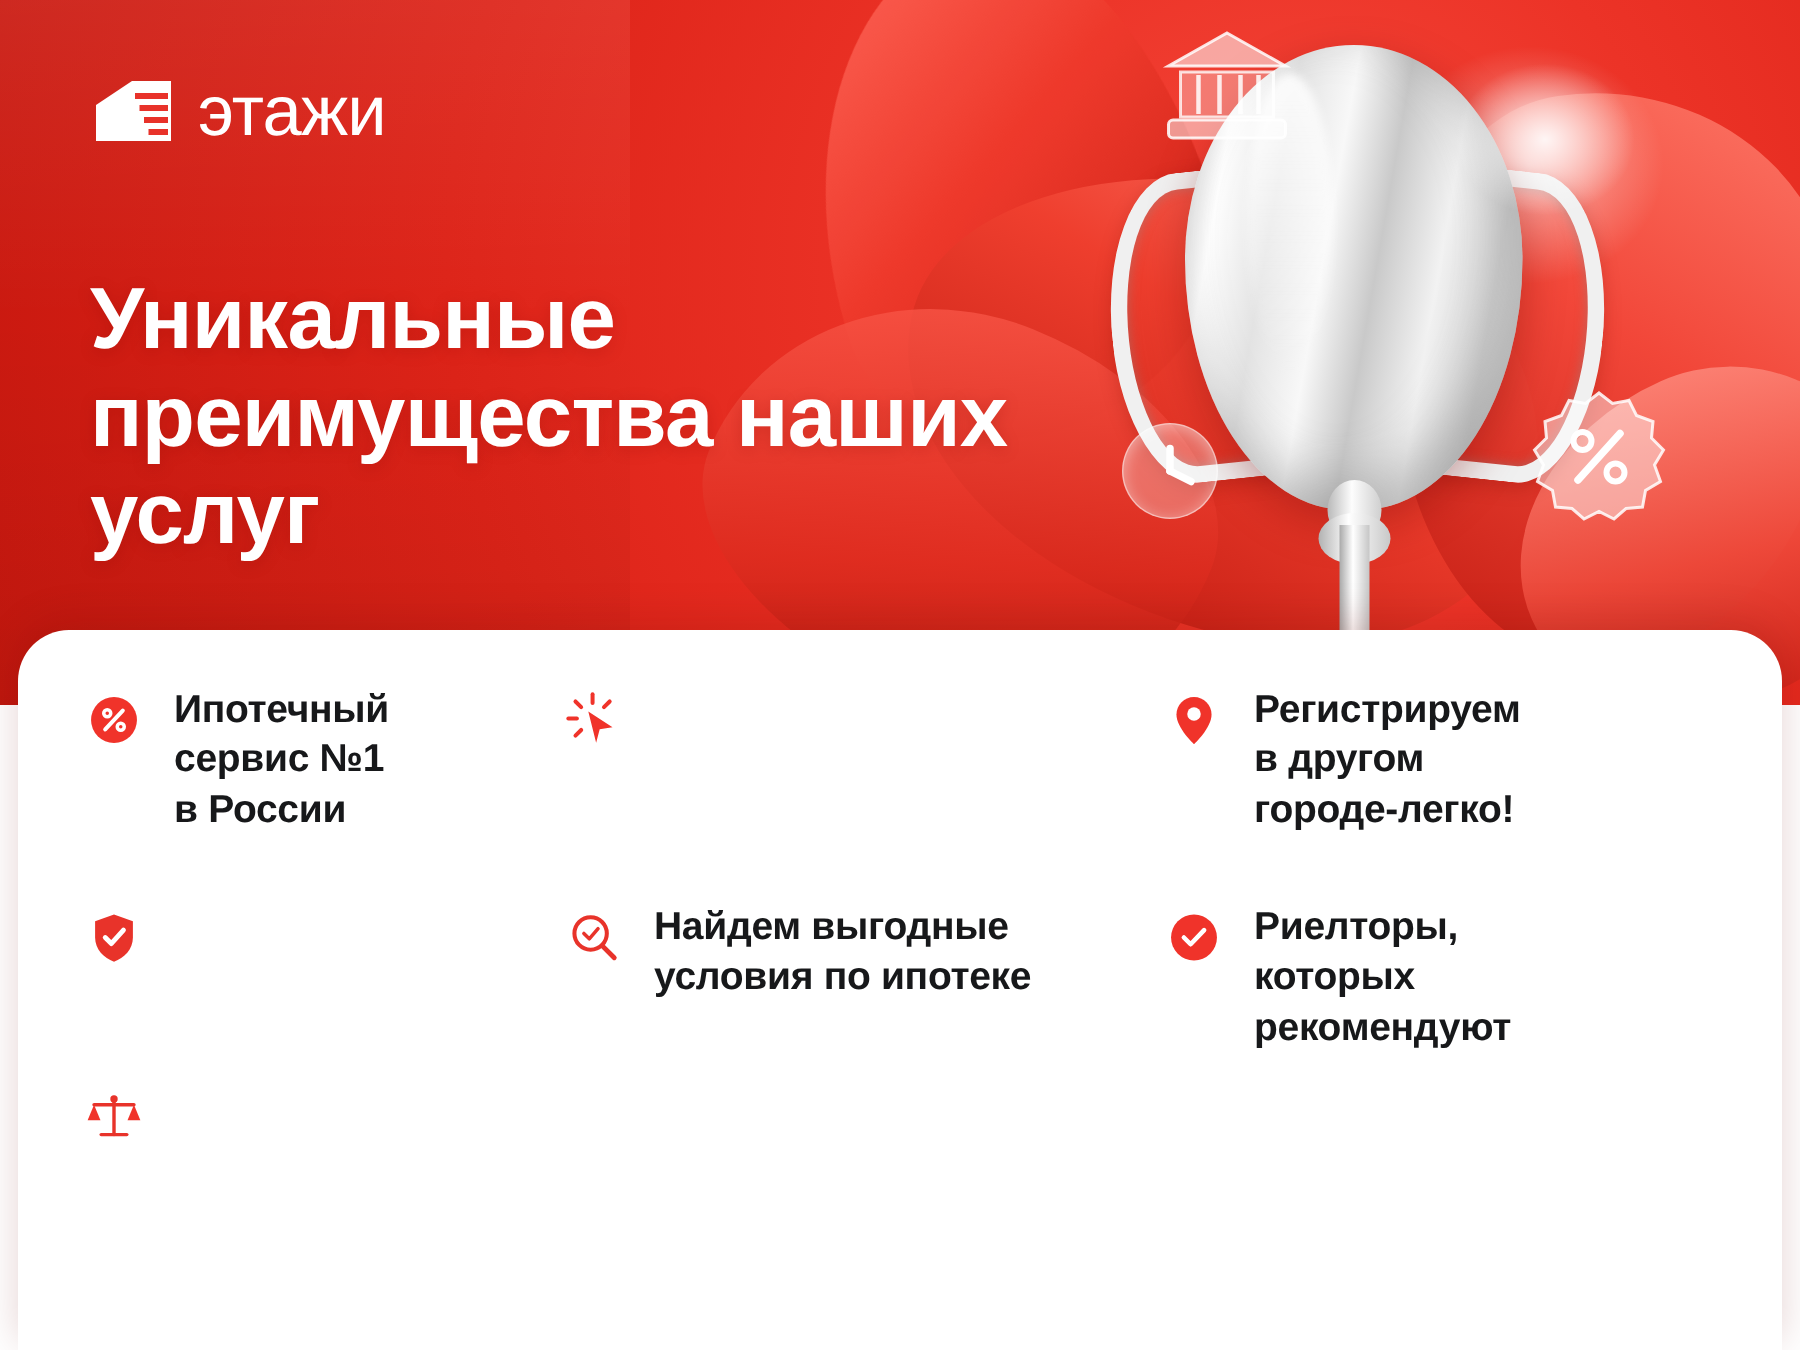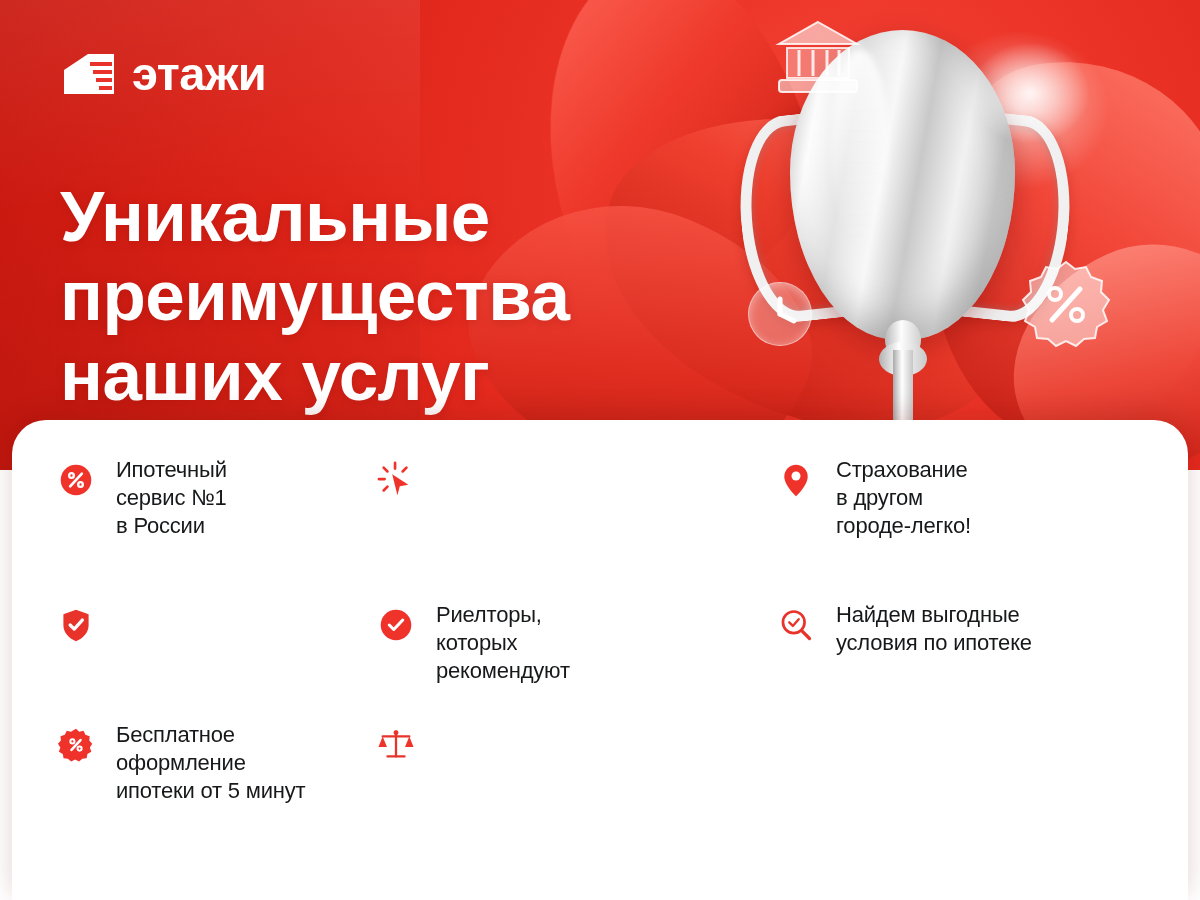"этажи" .logo-text { font-weight: 700 -> 400 }
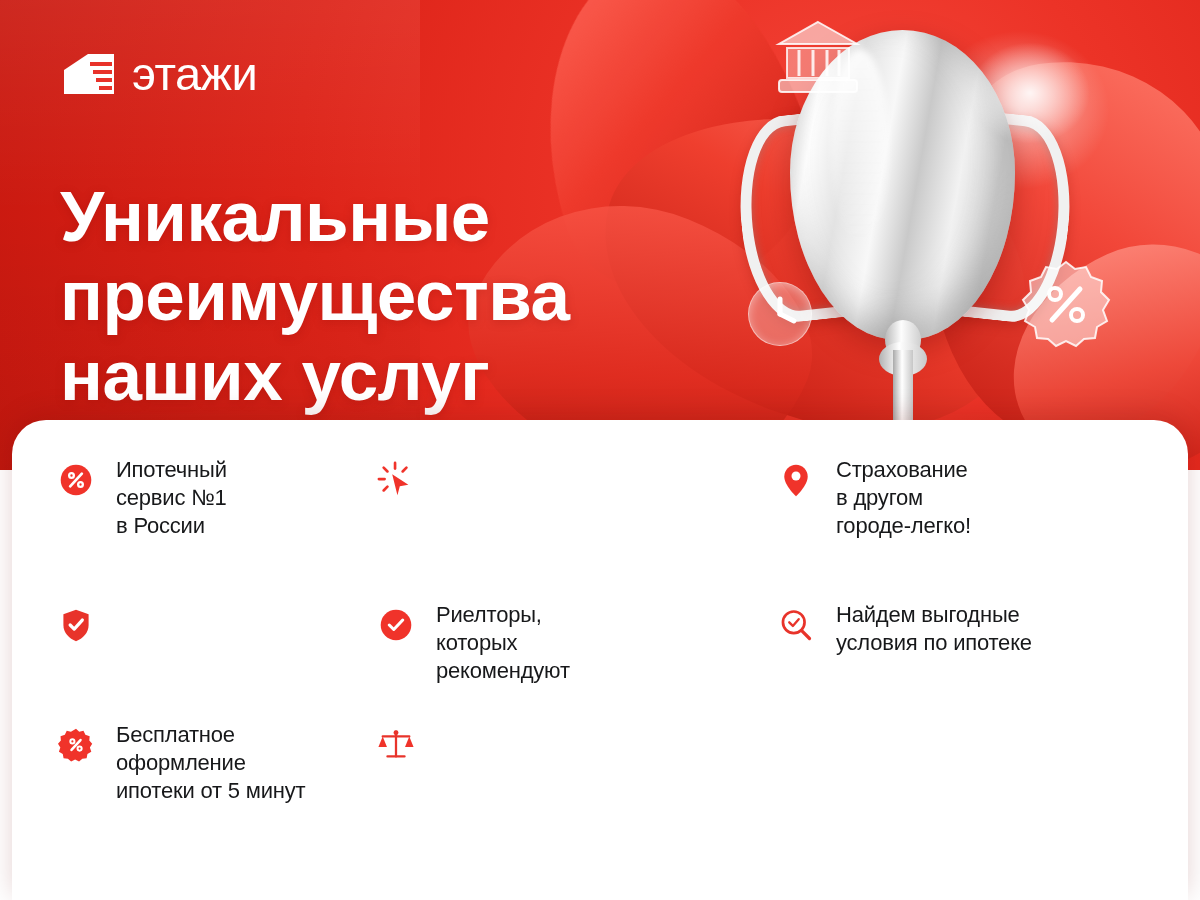"Уникальные преимущества наших услуг" .hero-title { font-size: 71px -> 58px; top: 129px -> 142px }
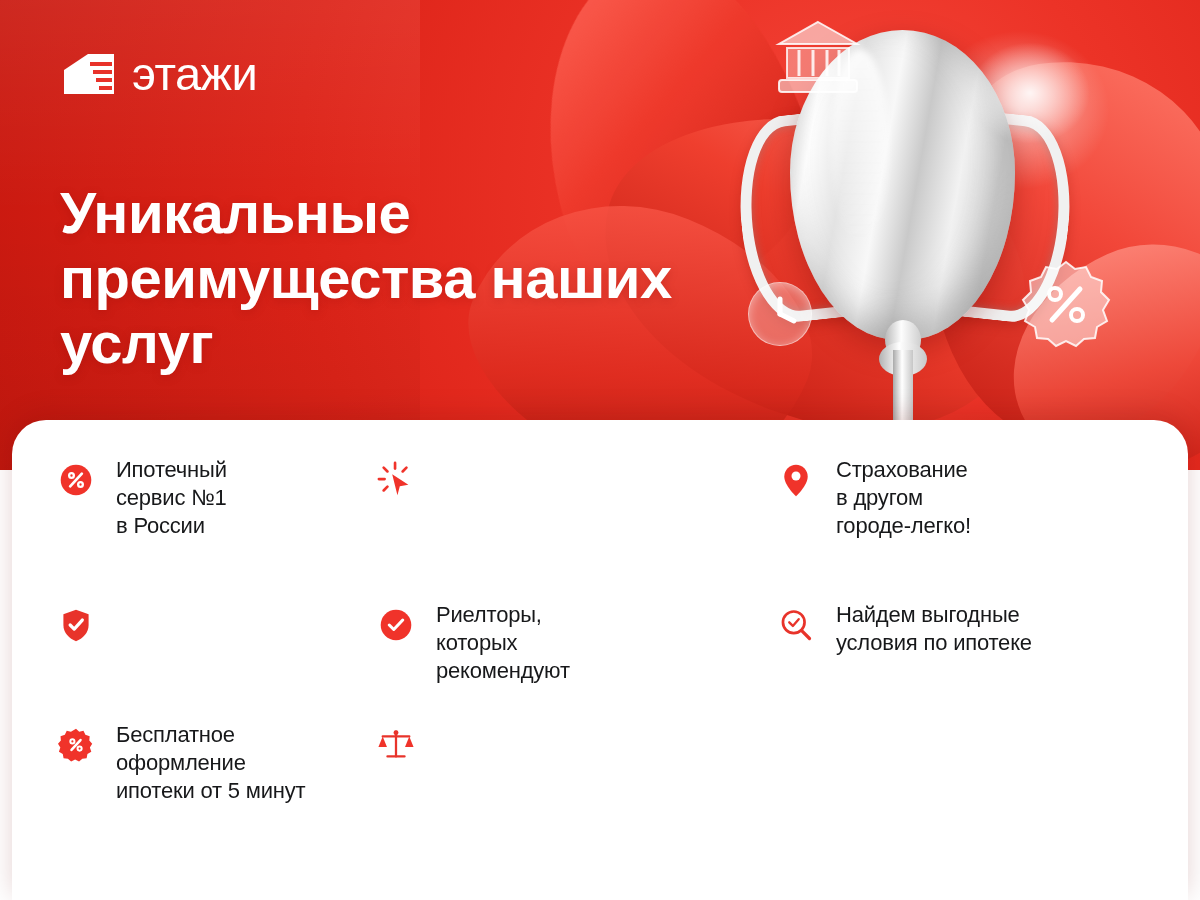"Ипотечный" .feature-text { font-size: 22px -> 26px; font-weight: 400 -> 700 }
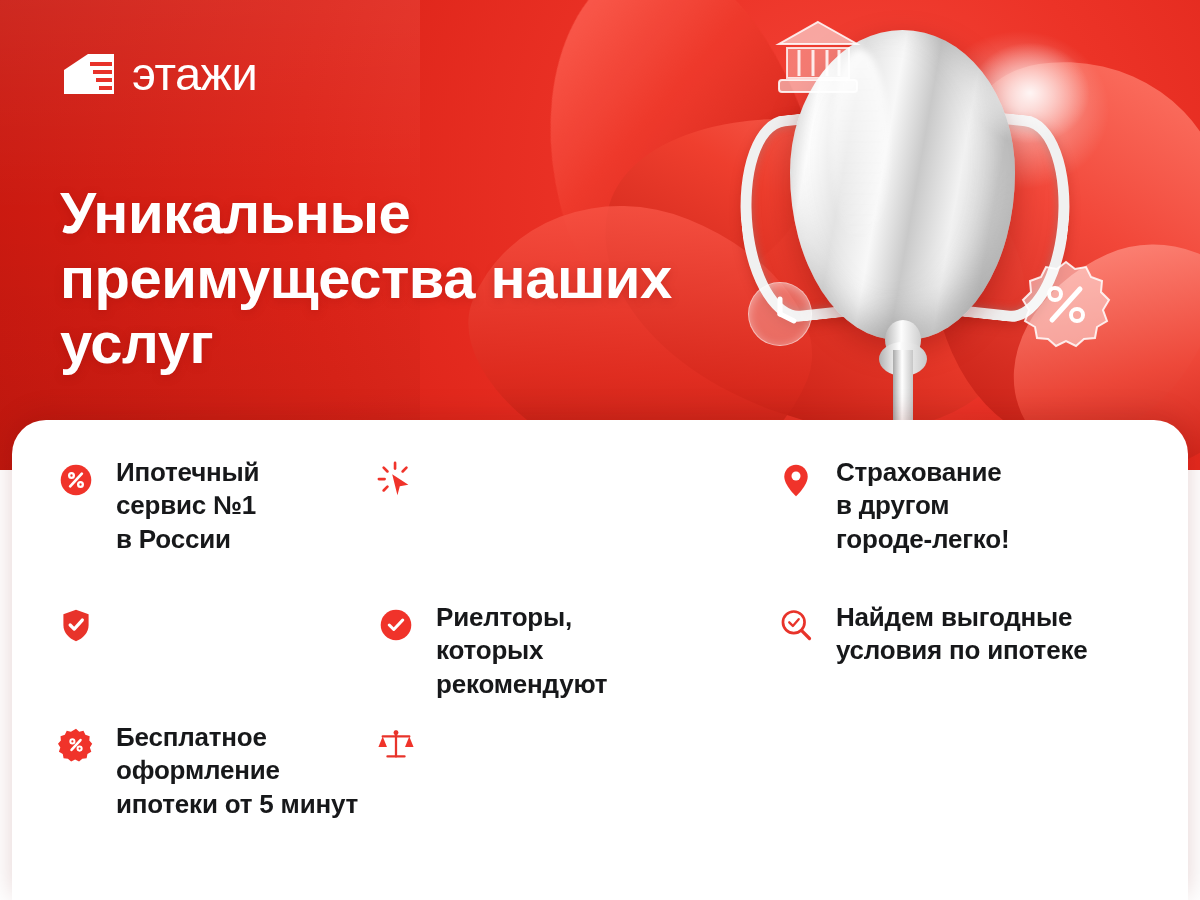"Страхование" div.feature-text { text: Страхование -> Регистрируем }
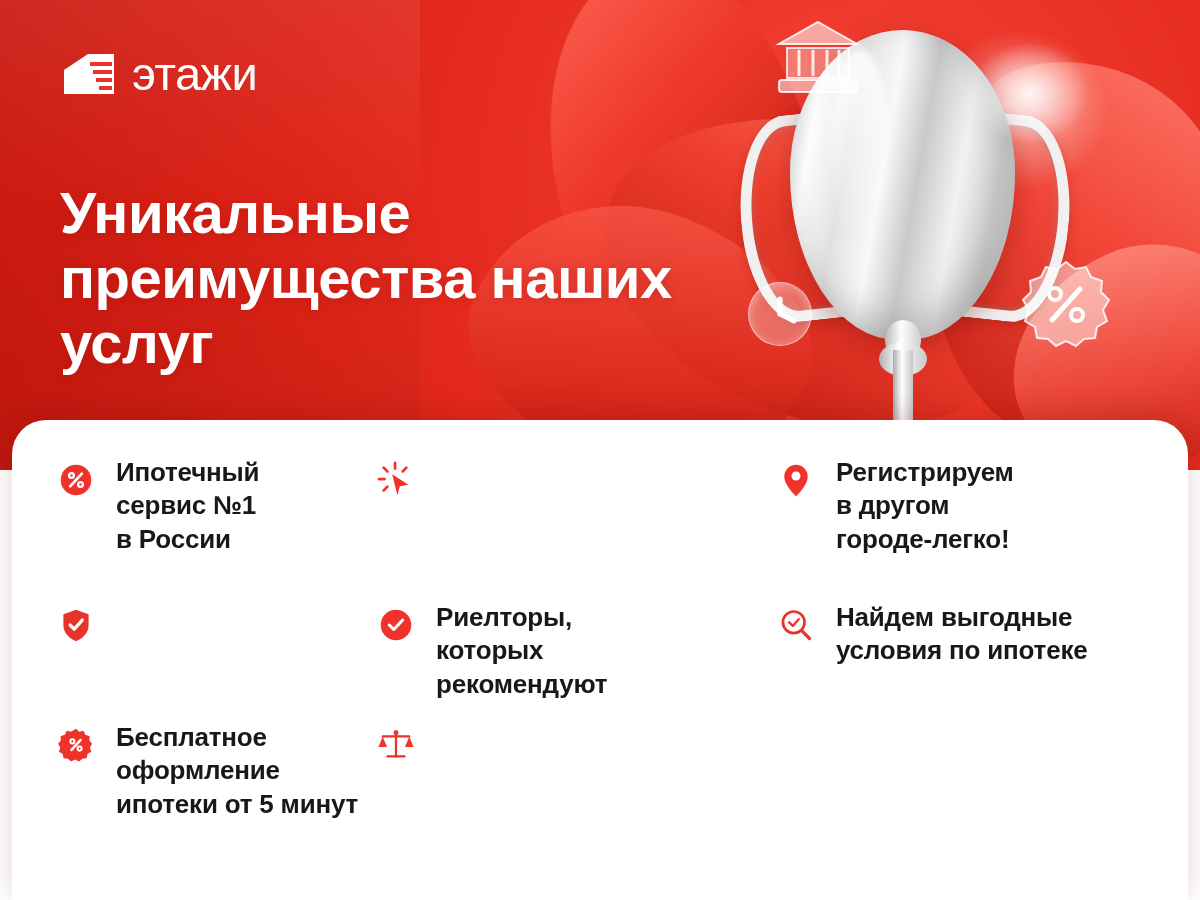"Риелторы," div.feature { order: before "Найдем выгодные" -> after "Найдем выгодные" }
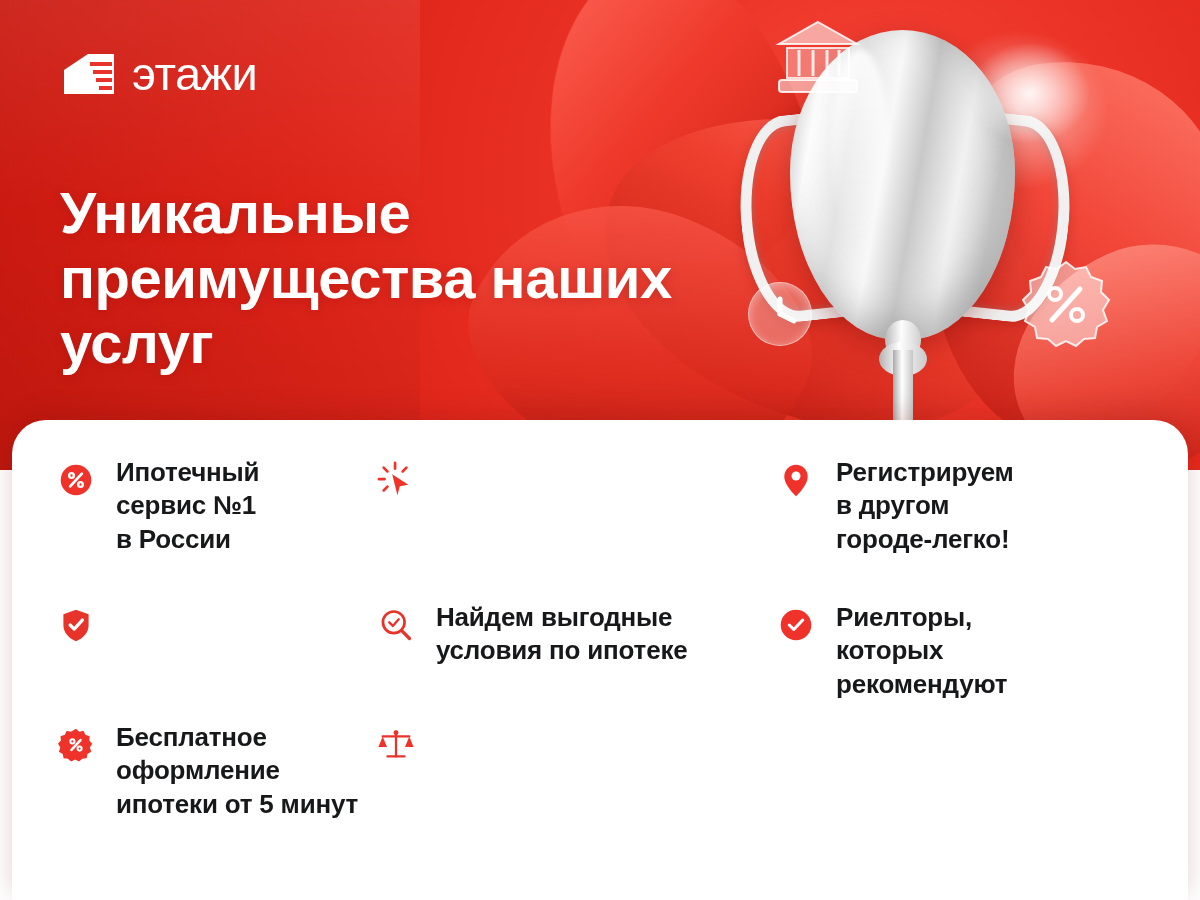"Бесплатное" div.feature { html: <div> <span> <svg> <path></path> <circle></circle> <circle></circle> <line></line> </svg> </span> <div>Бесплатное оформление ипотеки от 5 минут</div> </div> -> none }
